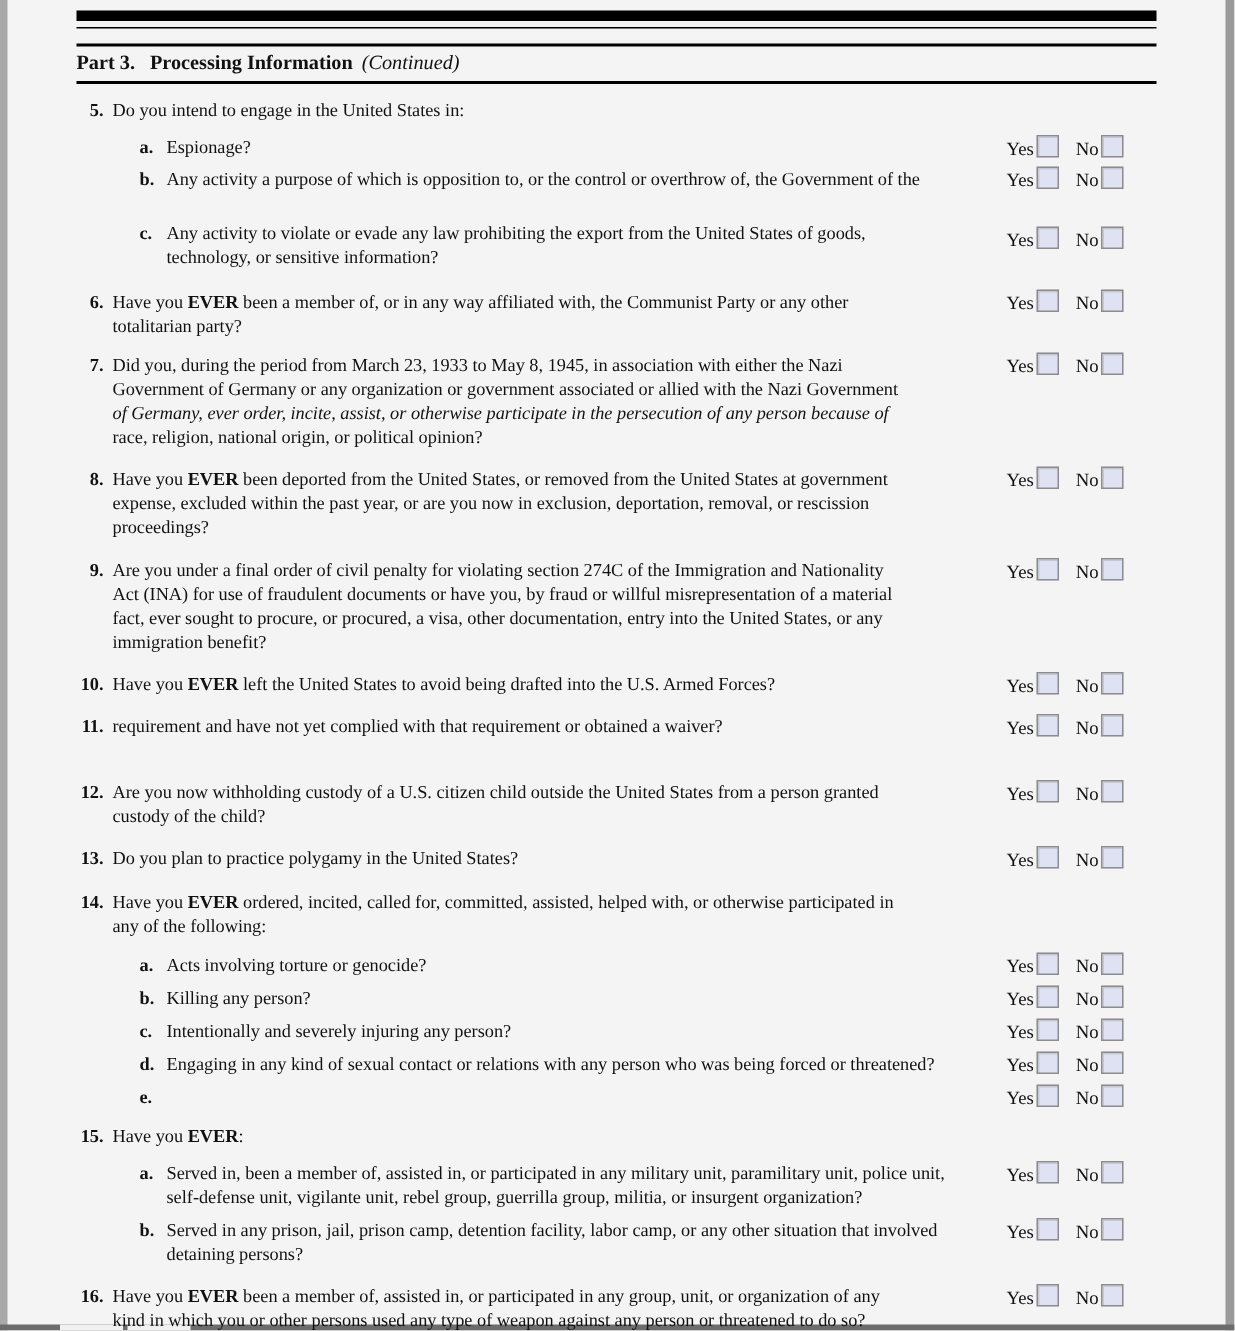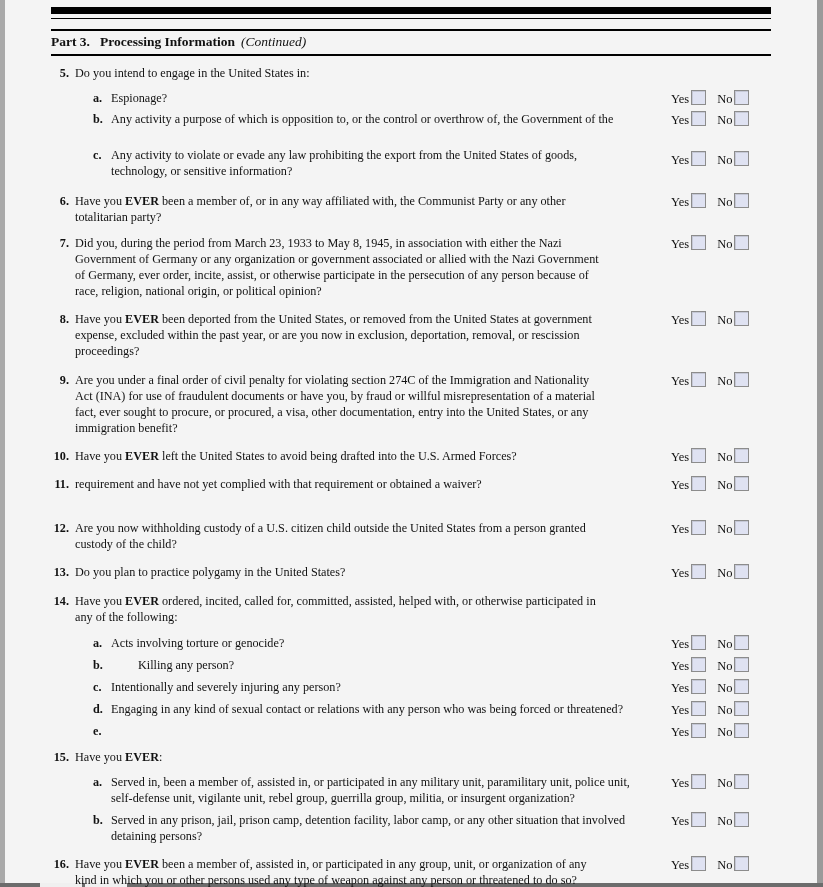"of Germany, ever order, incite," div { font-style: none -> italic }
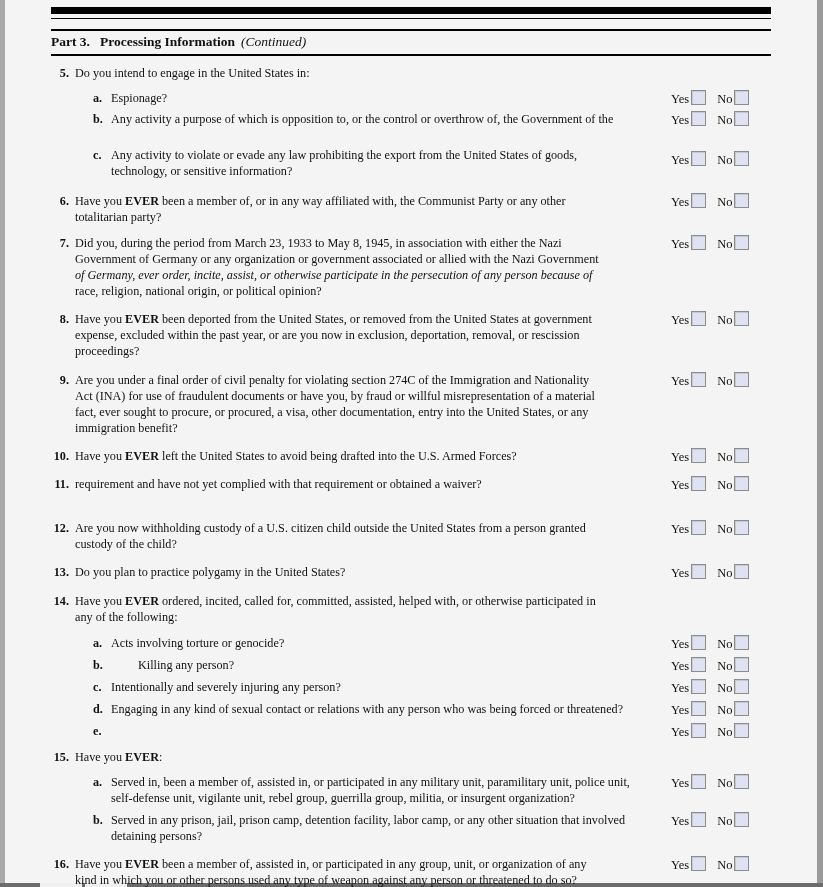"Killing any person?" div { margin-left: 27px -> none }
